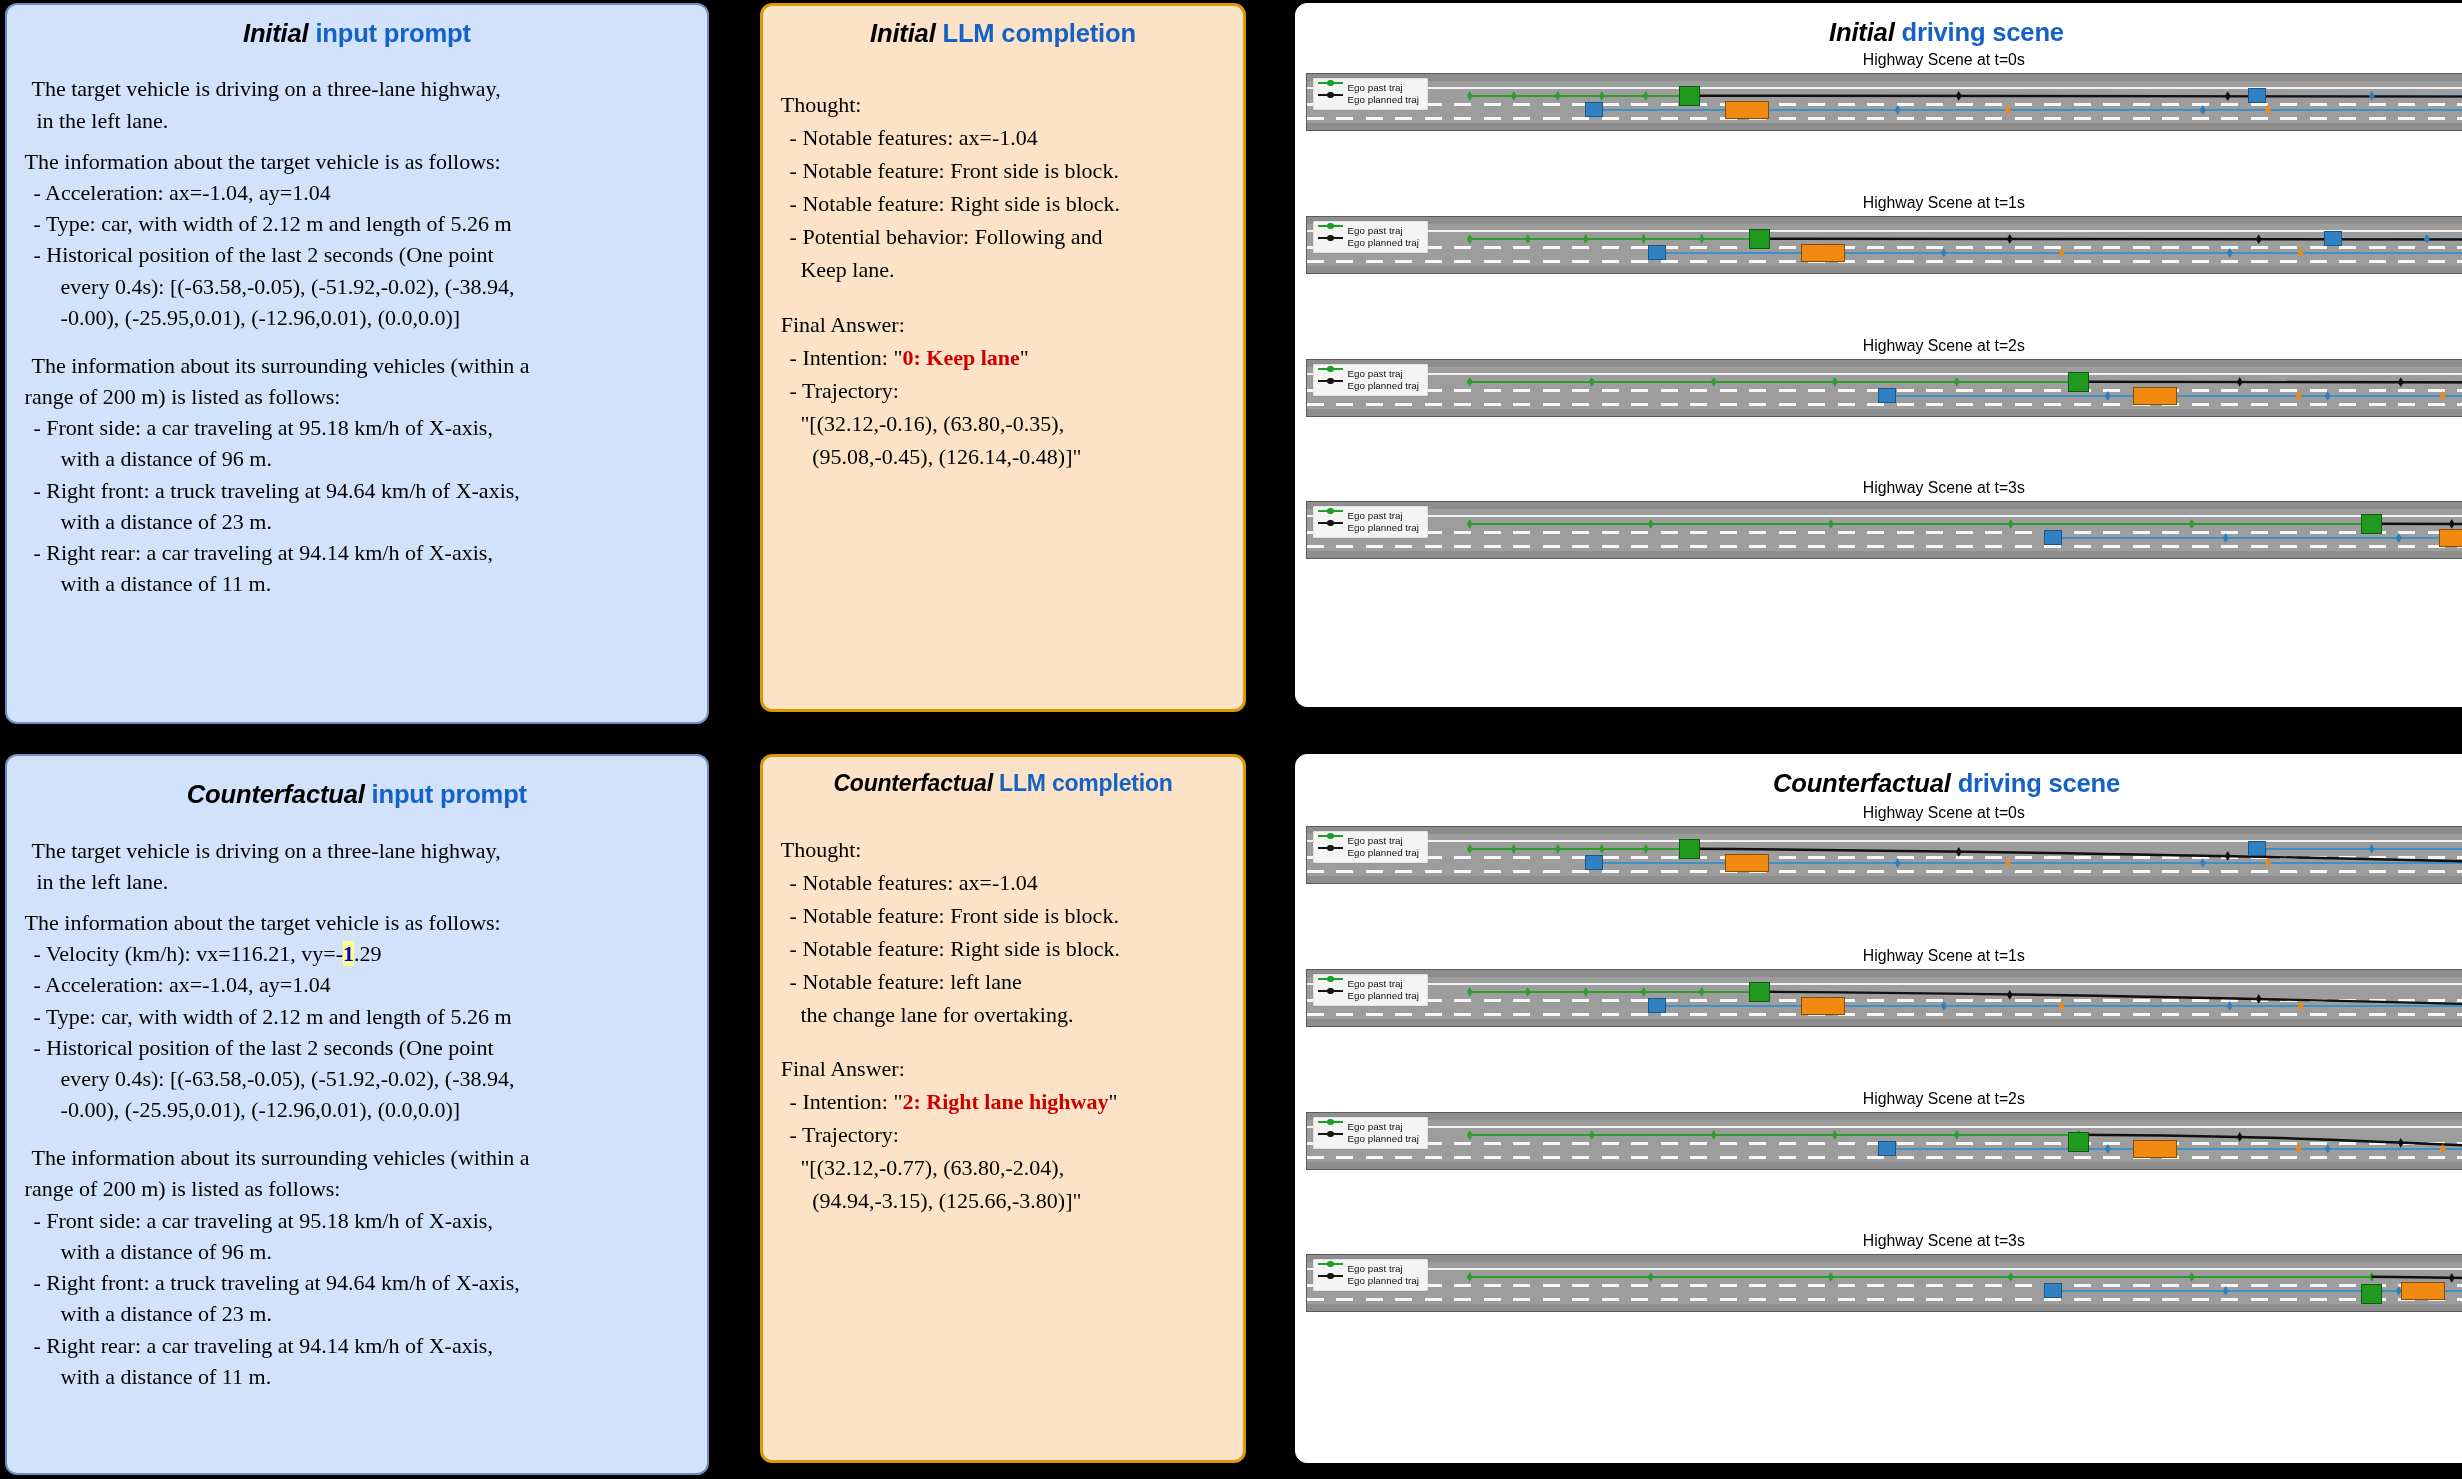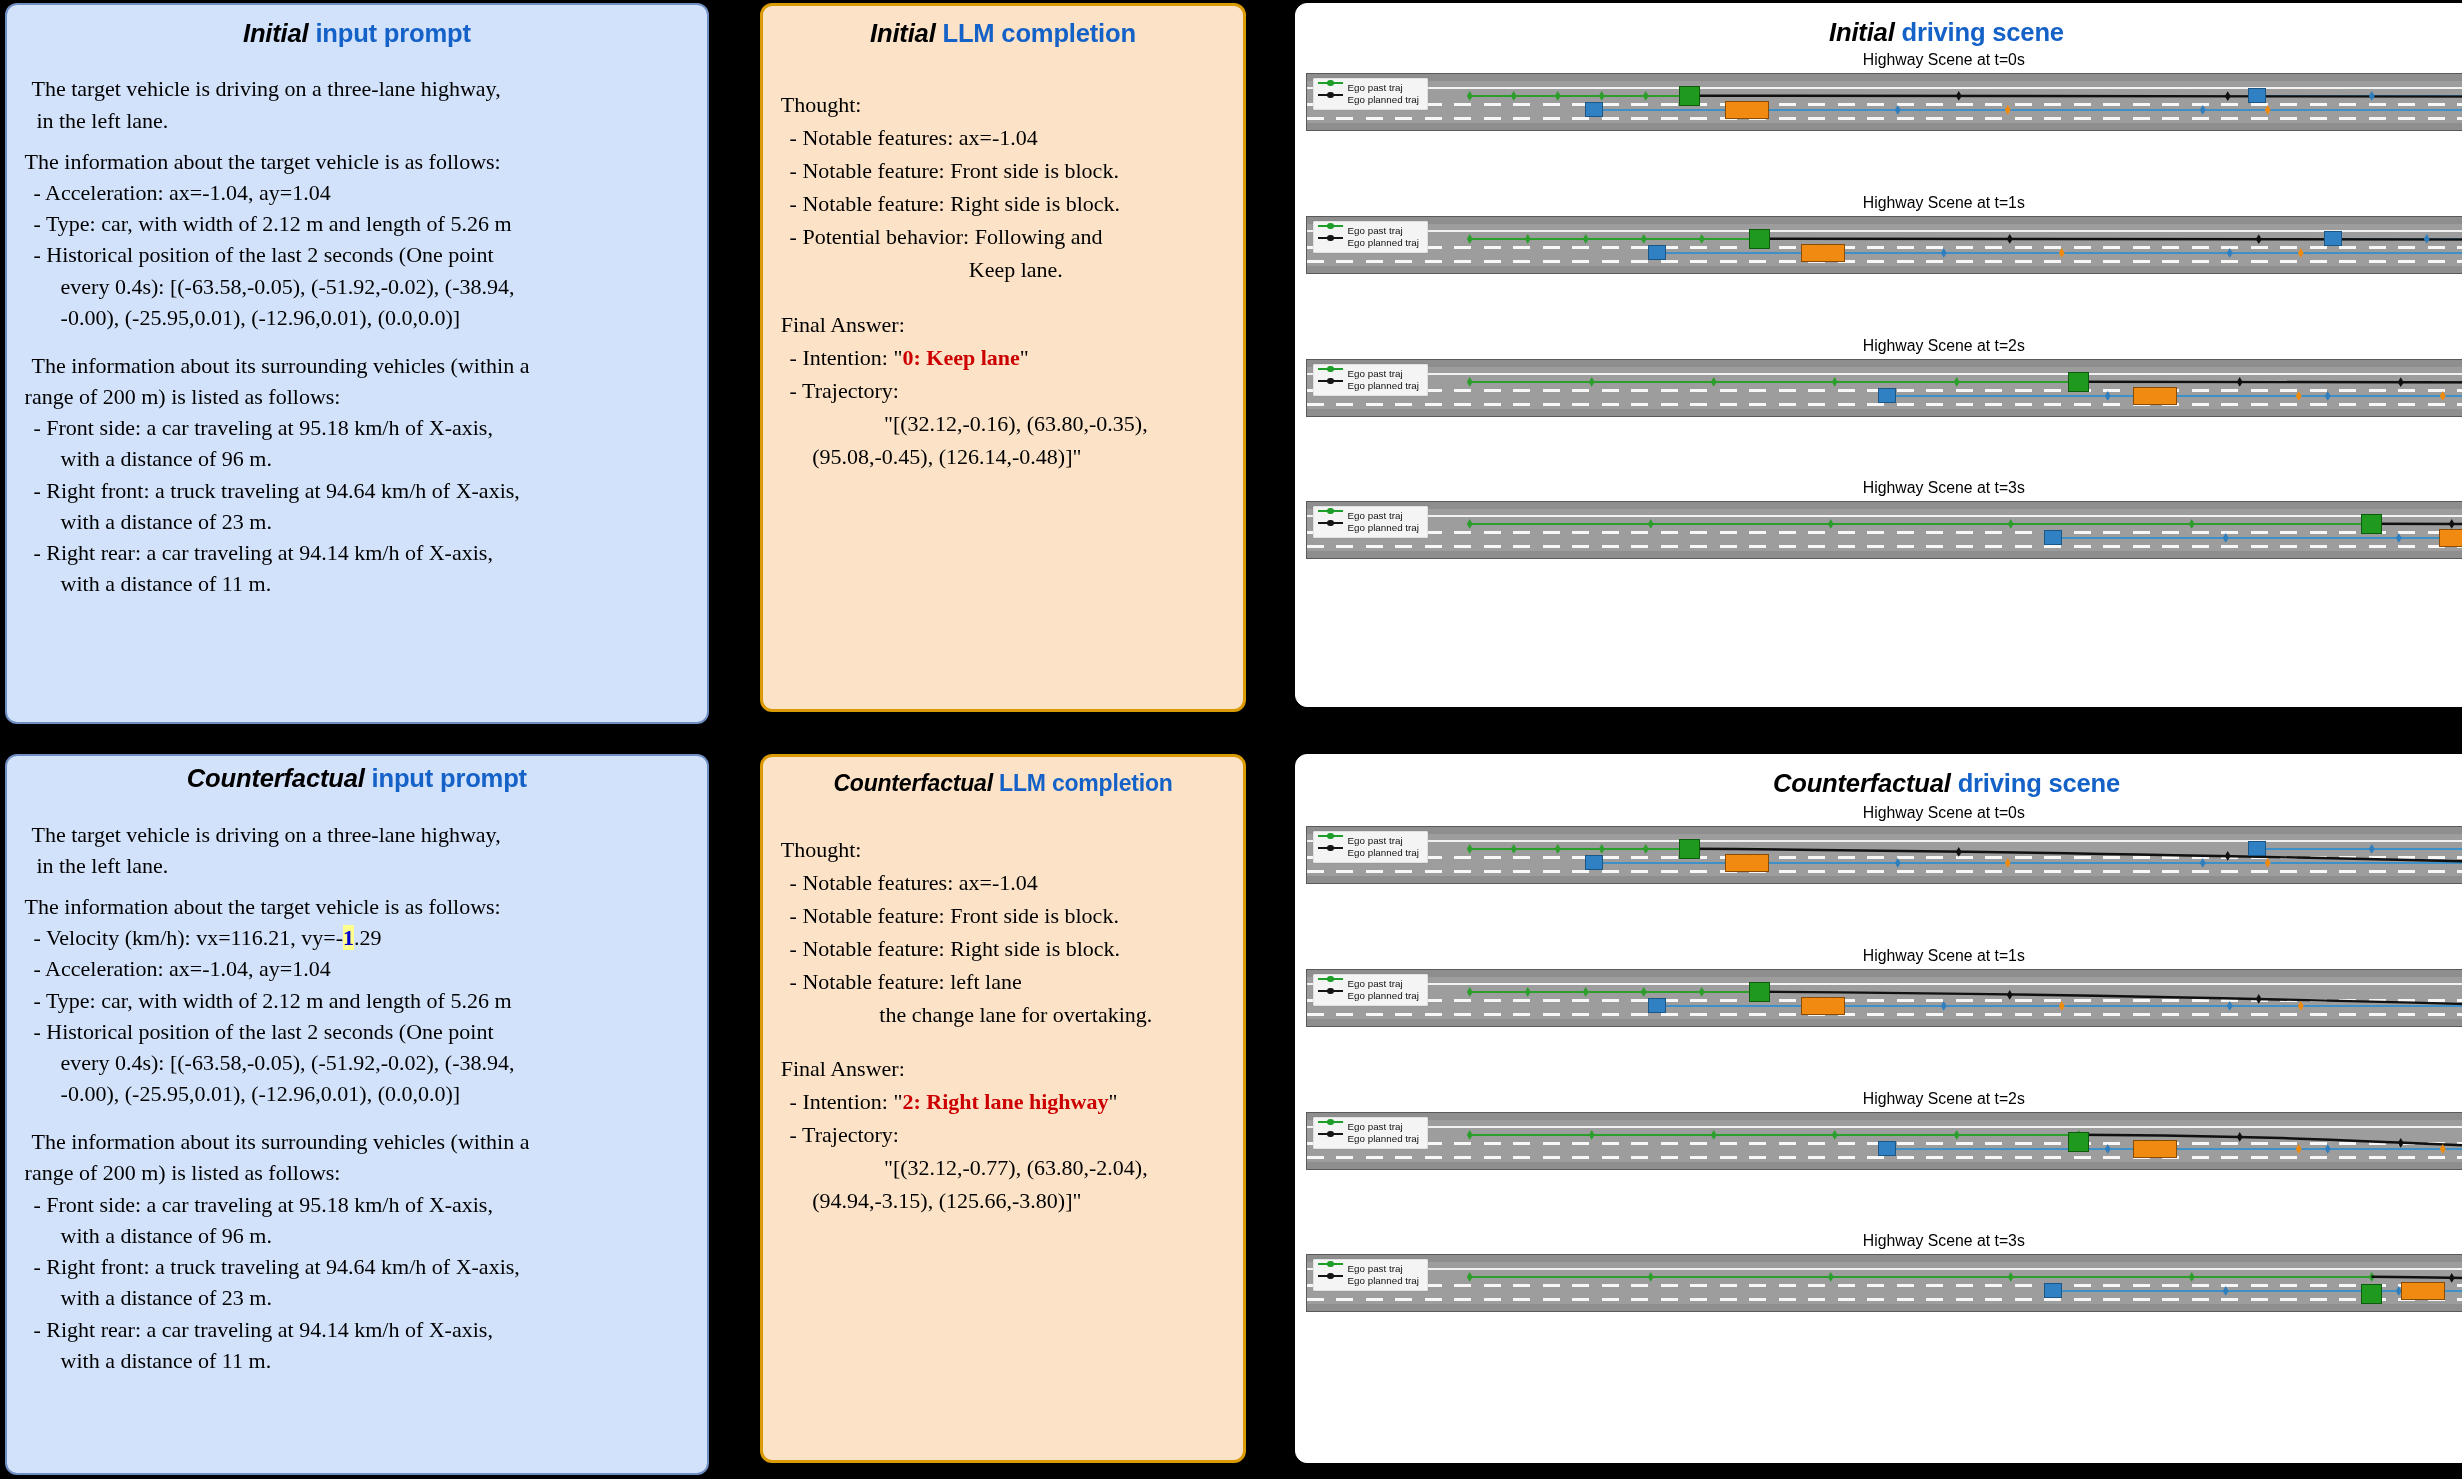"Keep lane." .ctext .cont { text-align: center -> none }
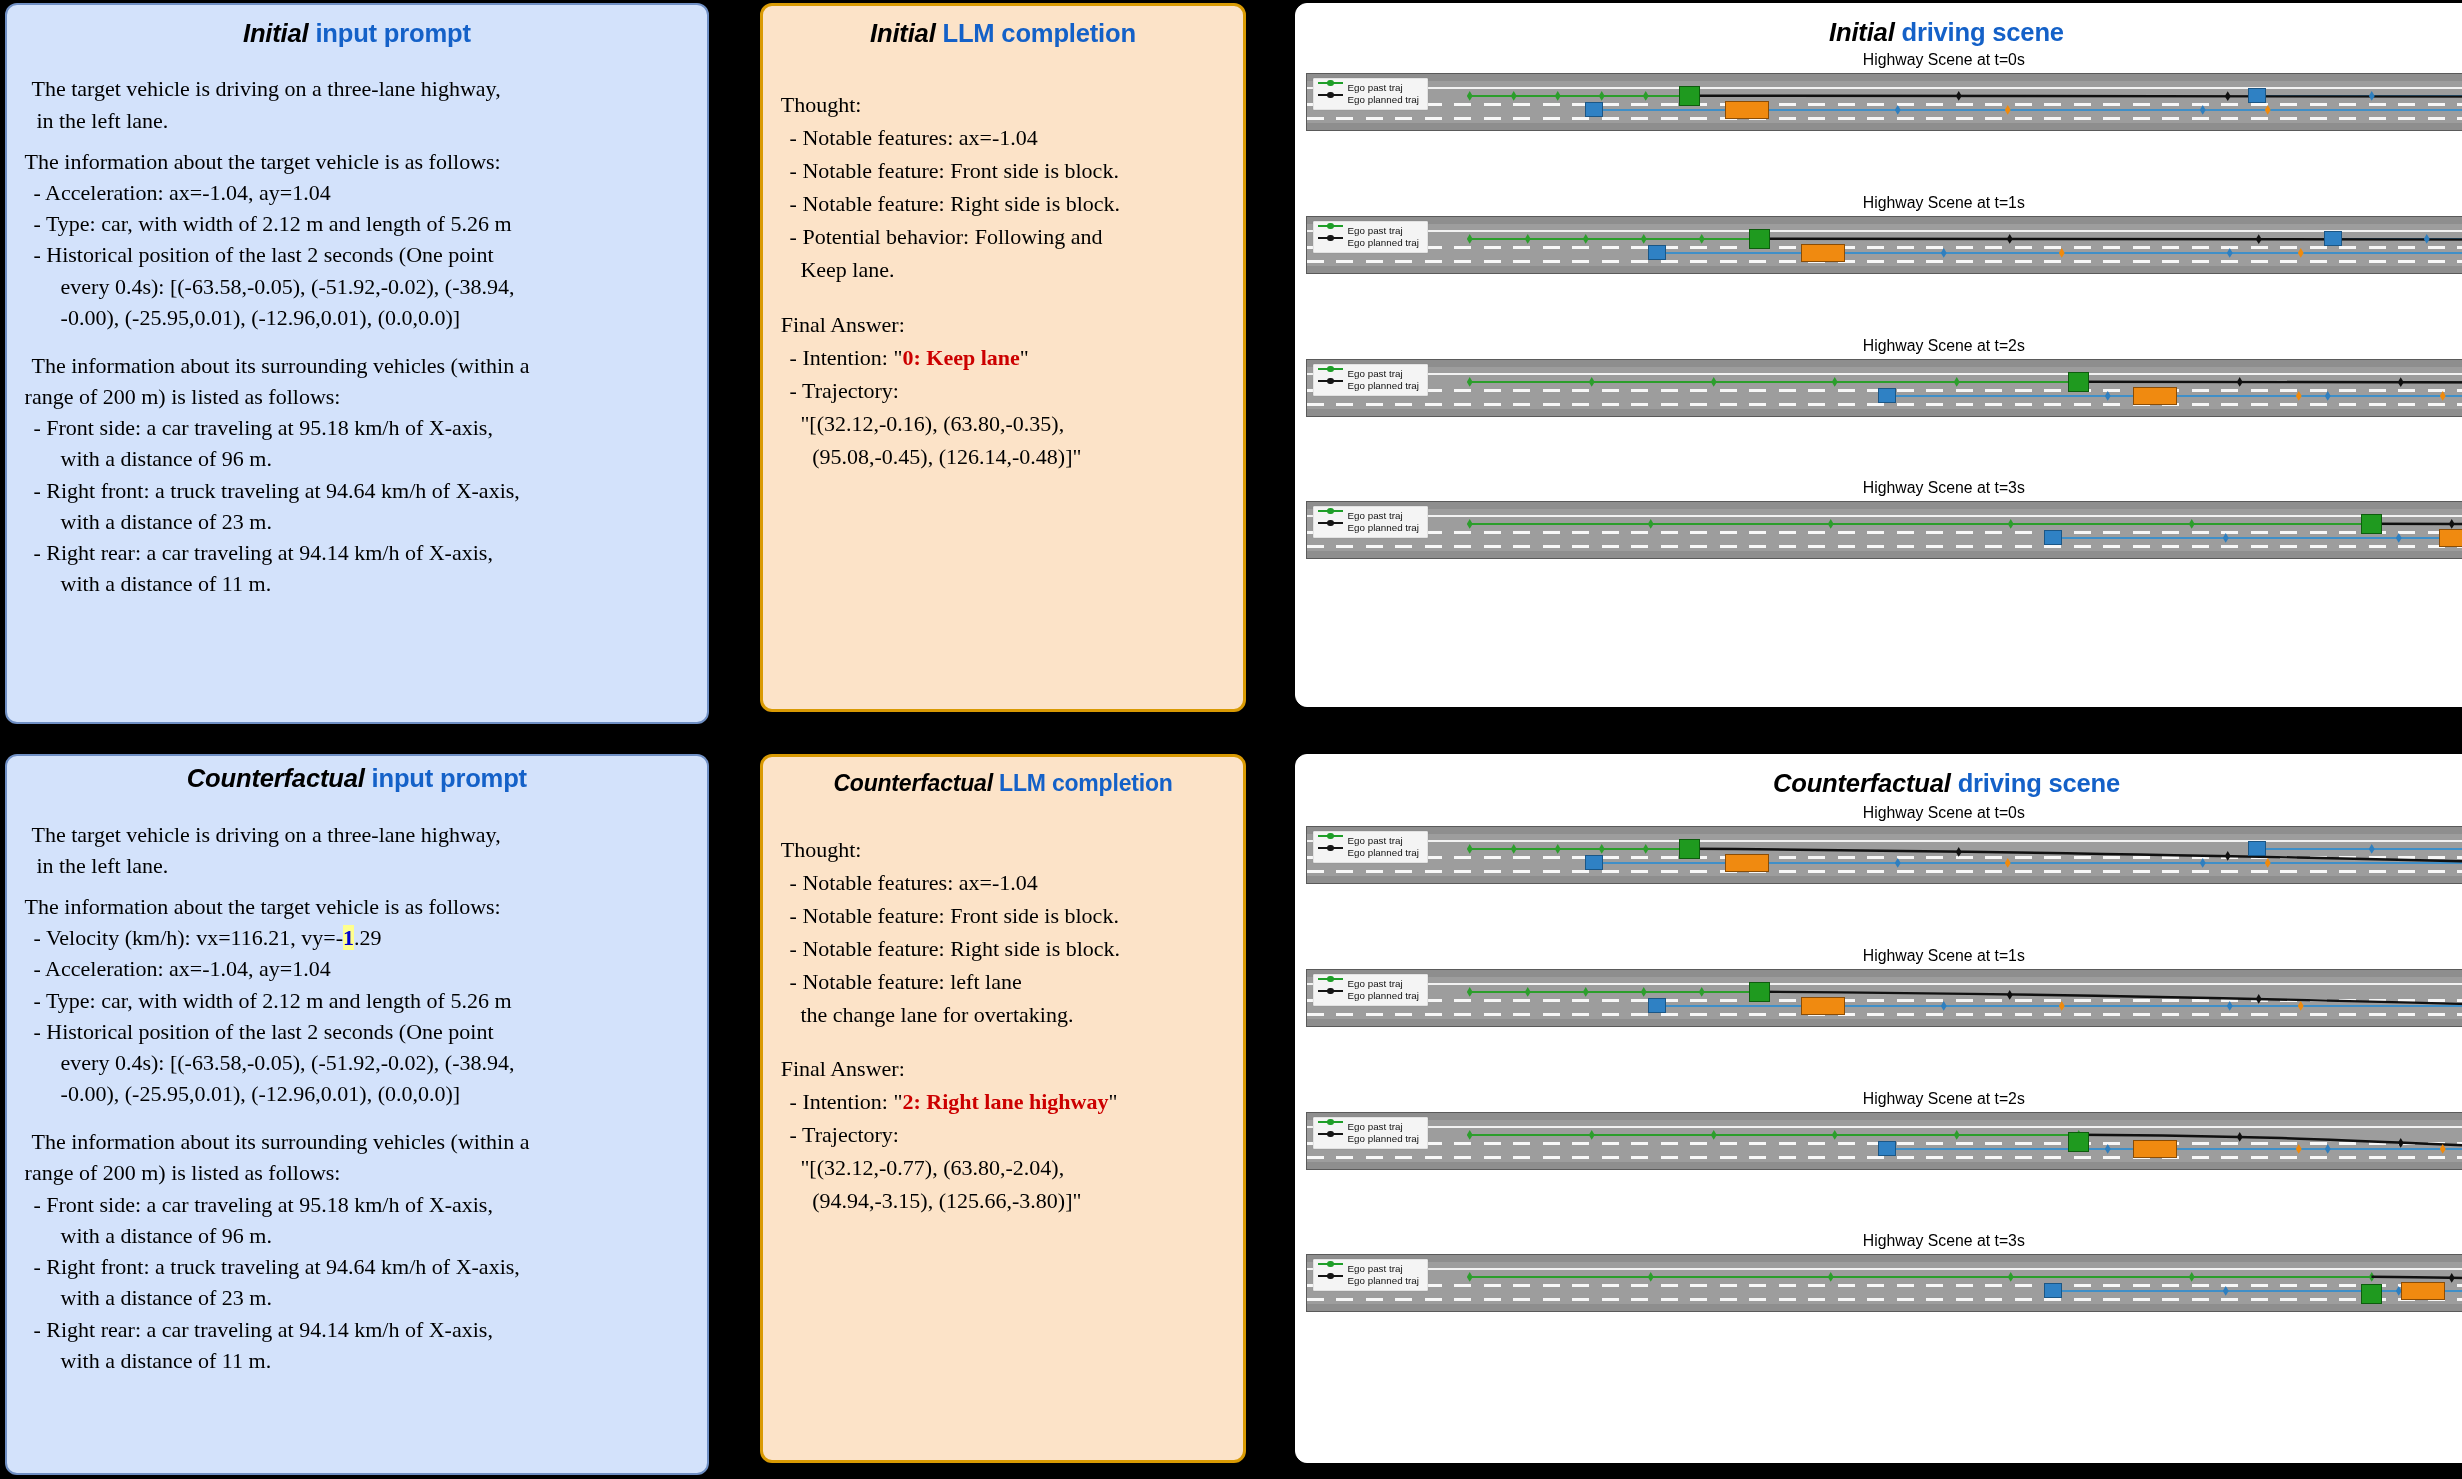"Counterfactual input prompt" div.card-title { margin-top: 8px -> 24px }
